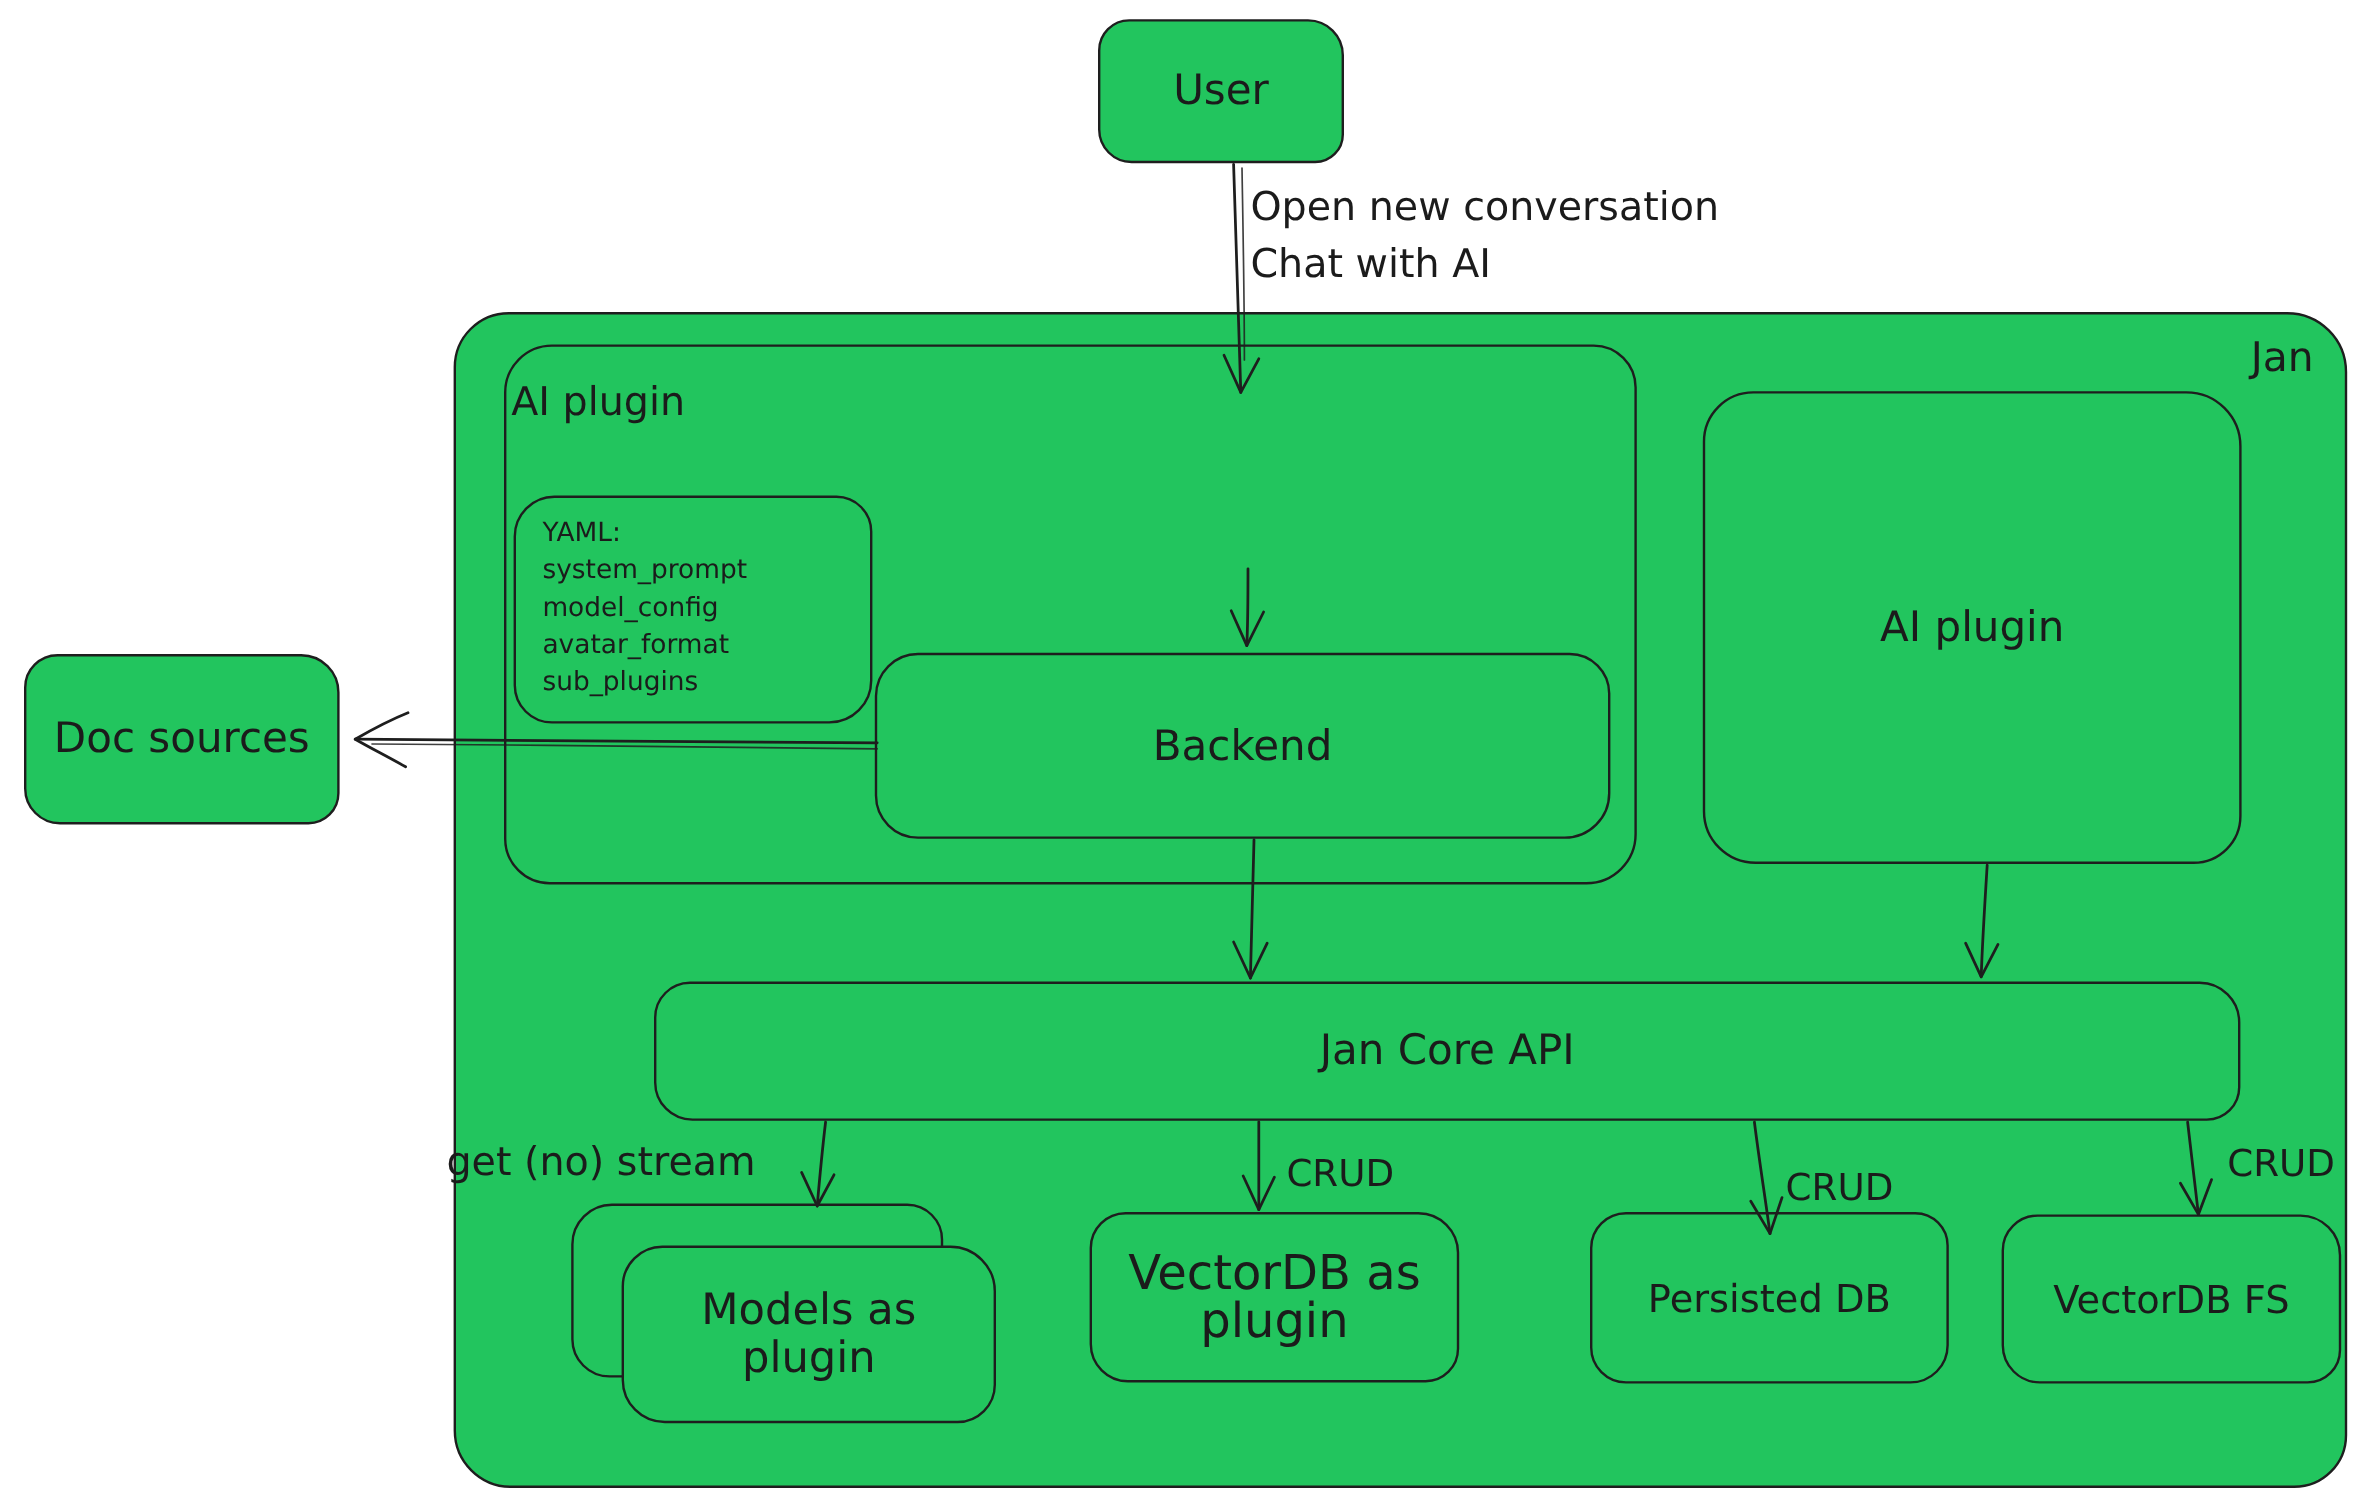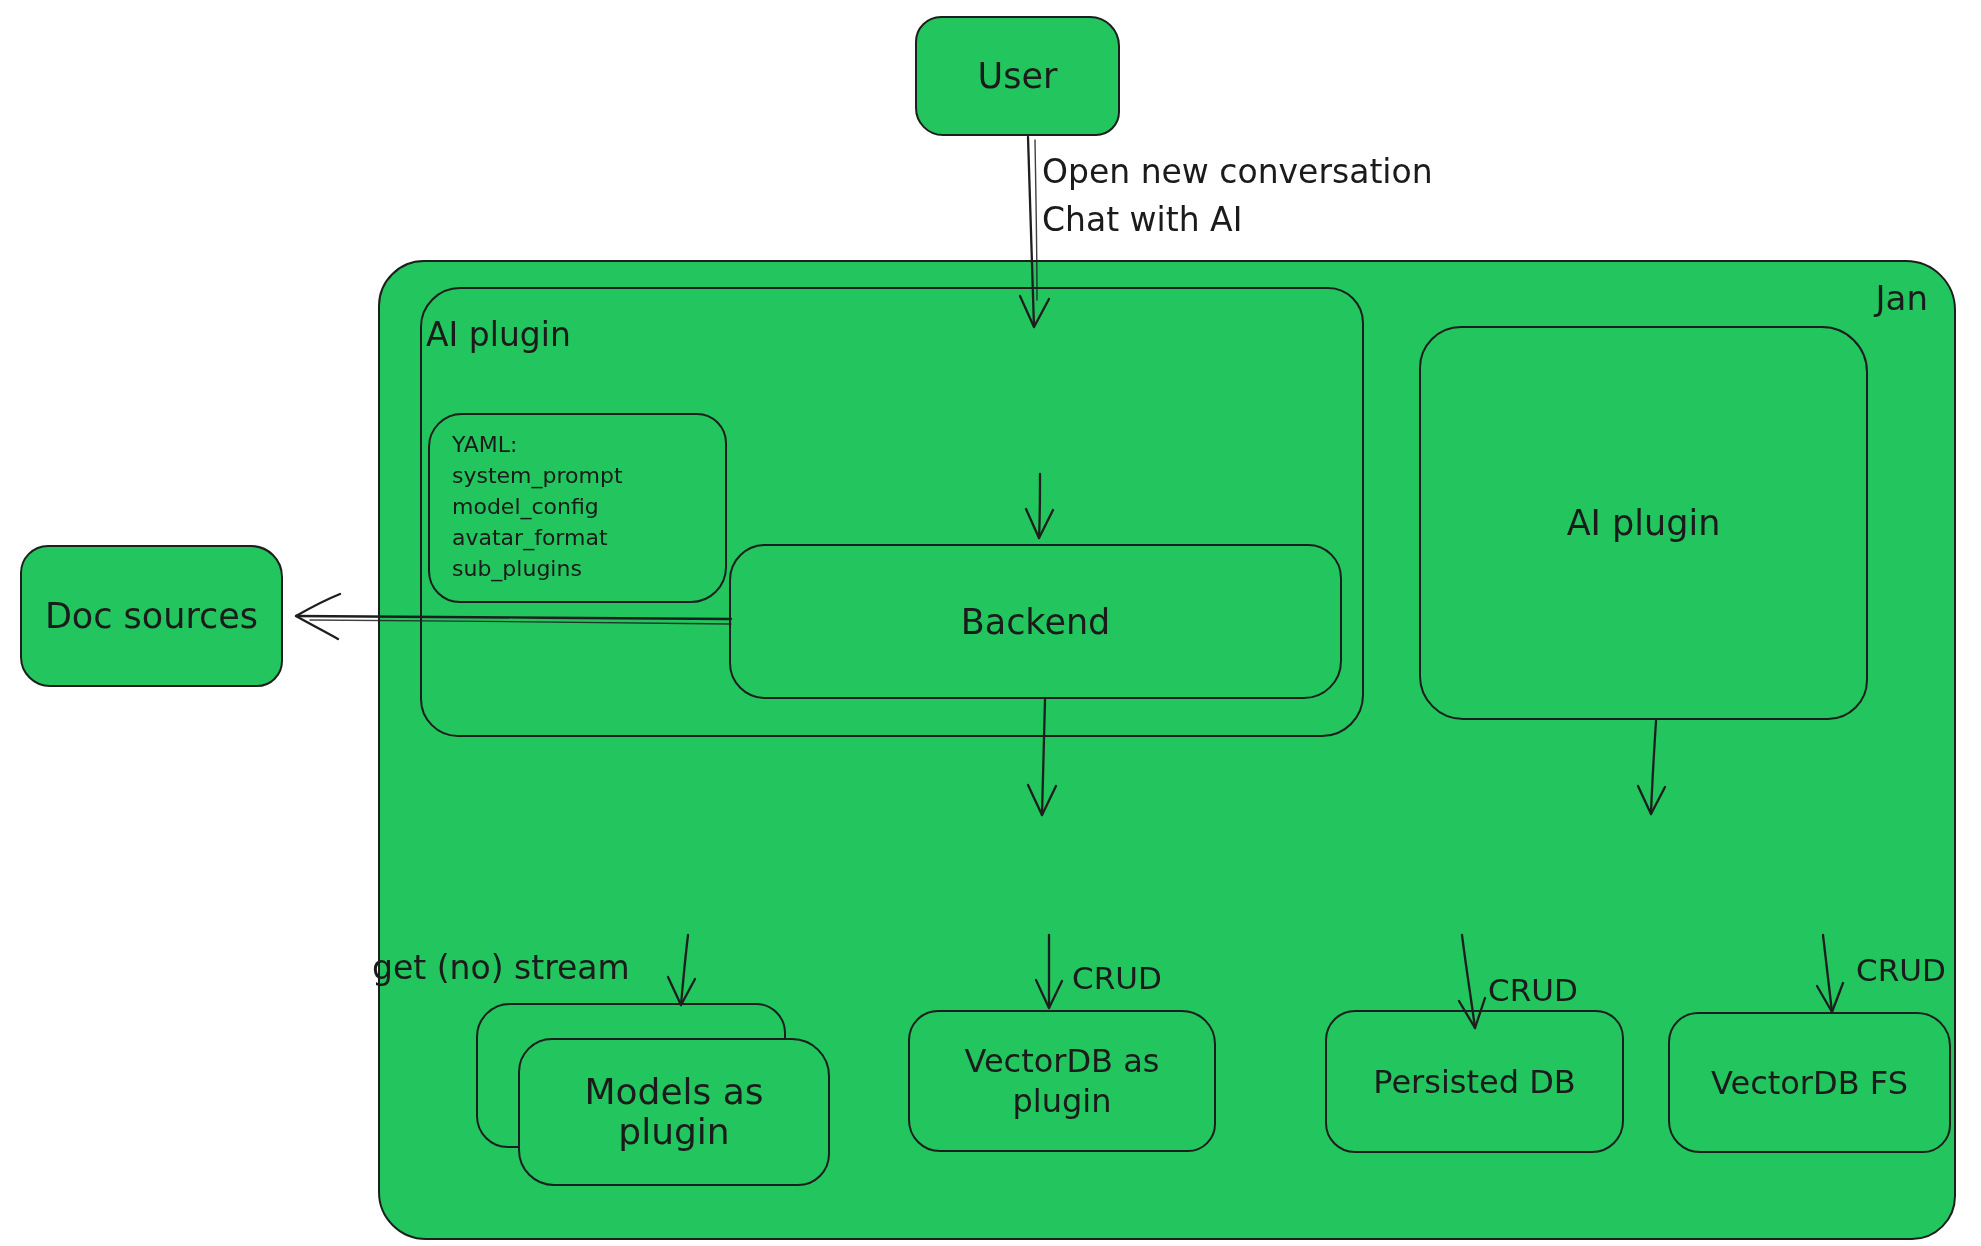"Jan Core API" div.box { html: none -> <div> <span>Jan Core API</span> </div> }
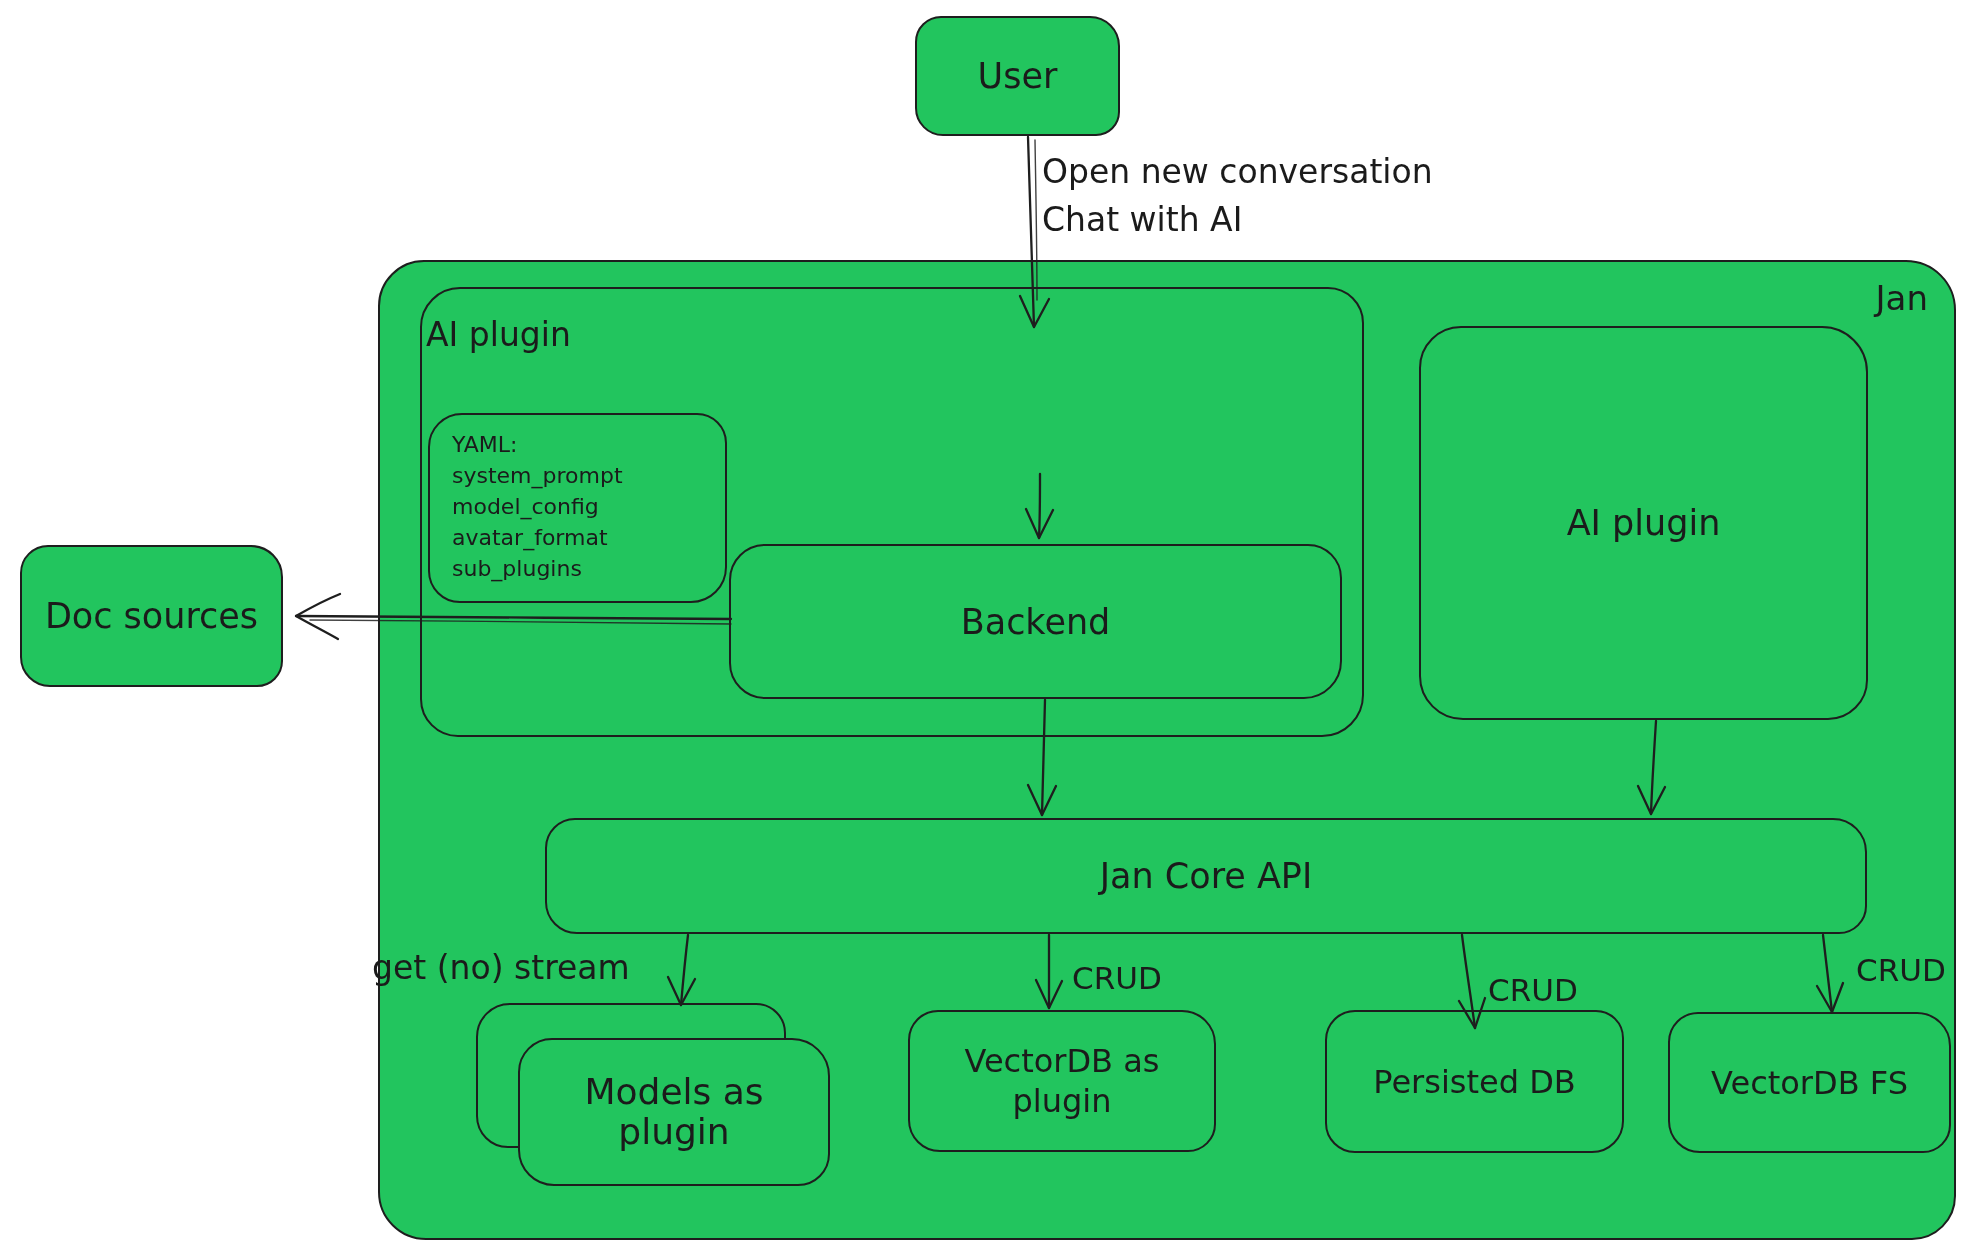"VectorDB as plugin" .vectordb { font-size: 32px -> 40px }
